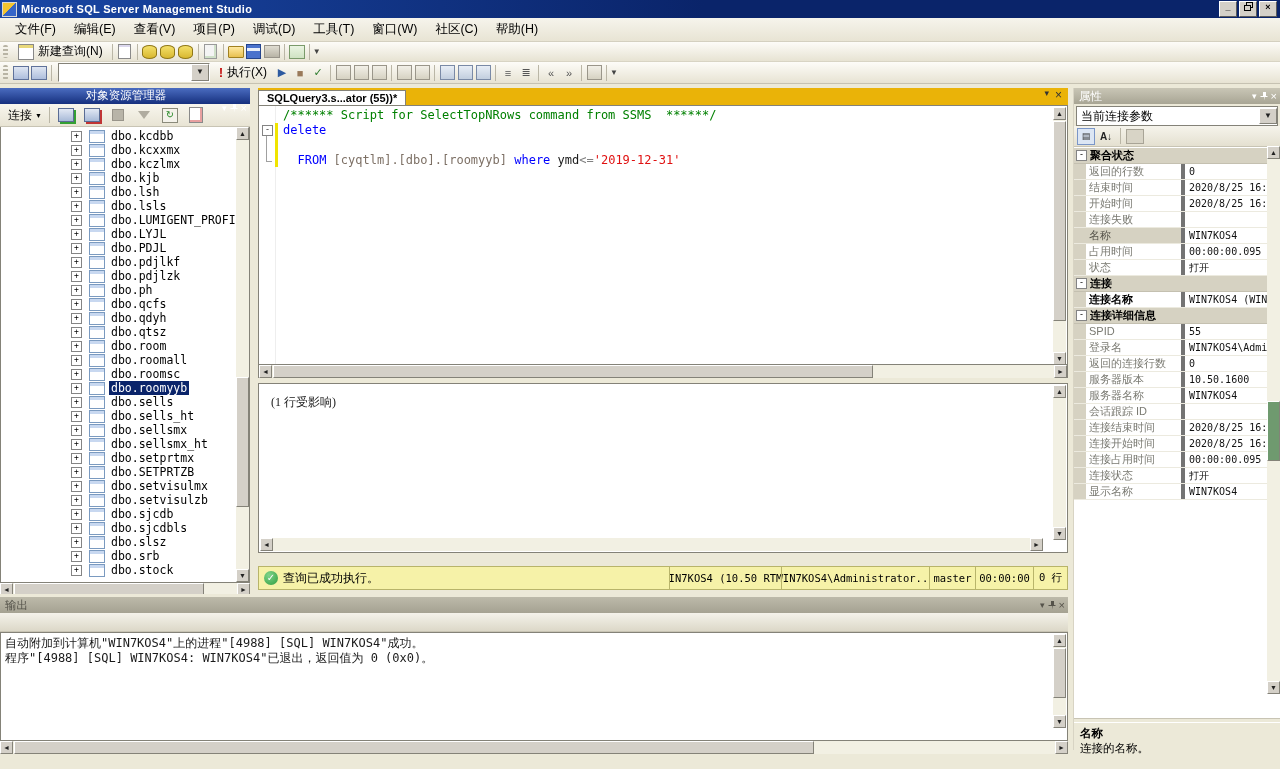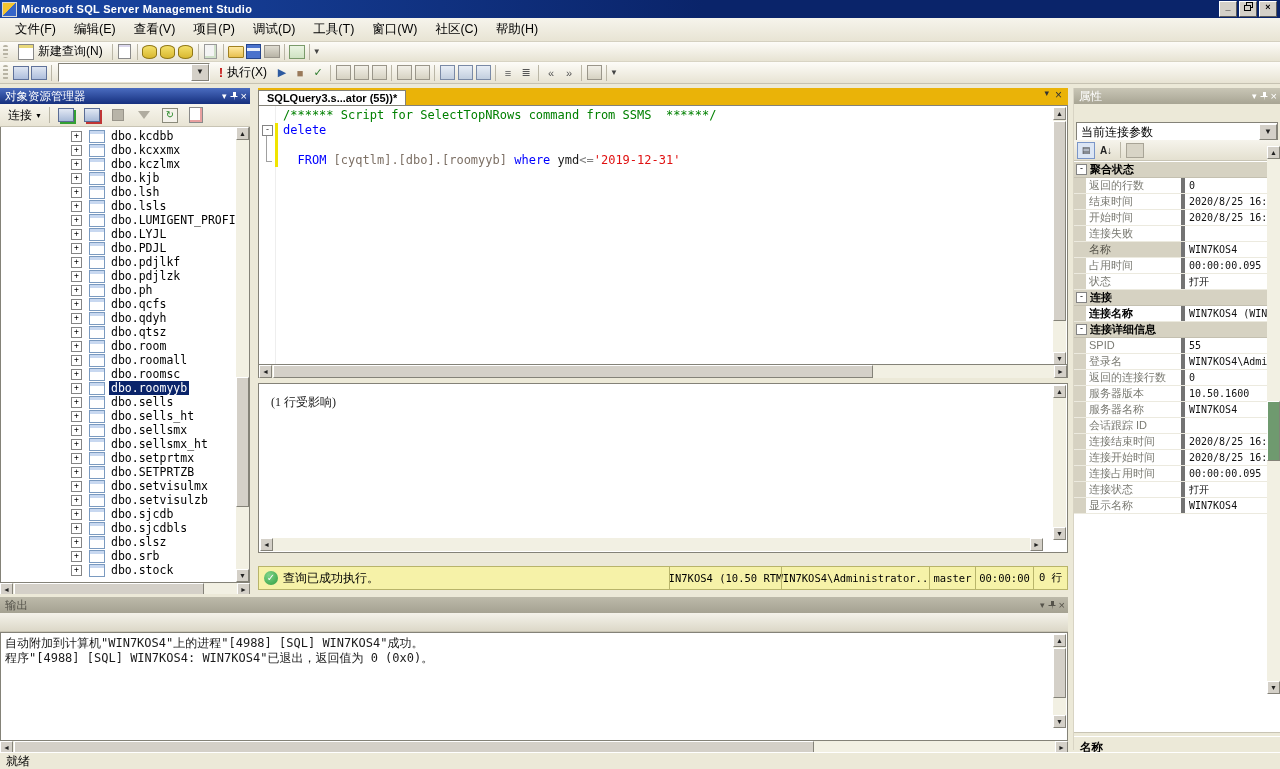"对象资源管理器" .blue-hdr { flex-direction: none -> column }
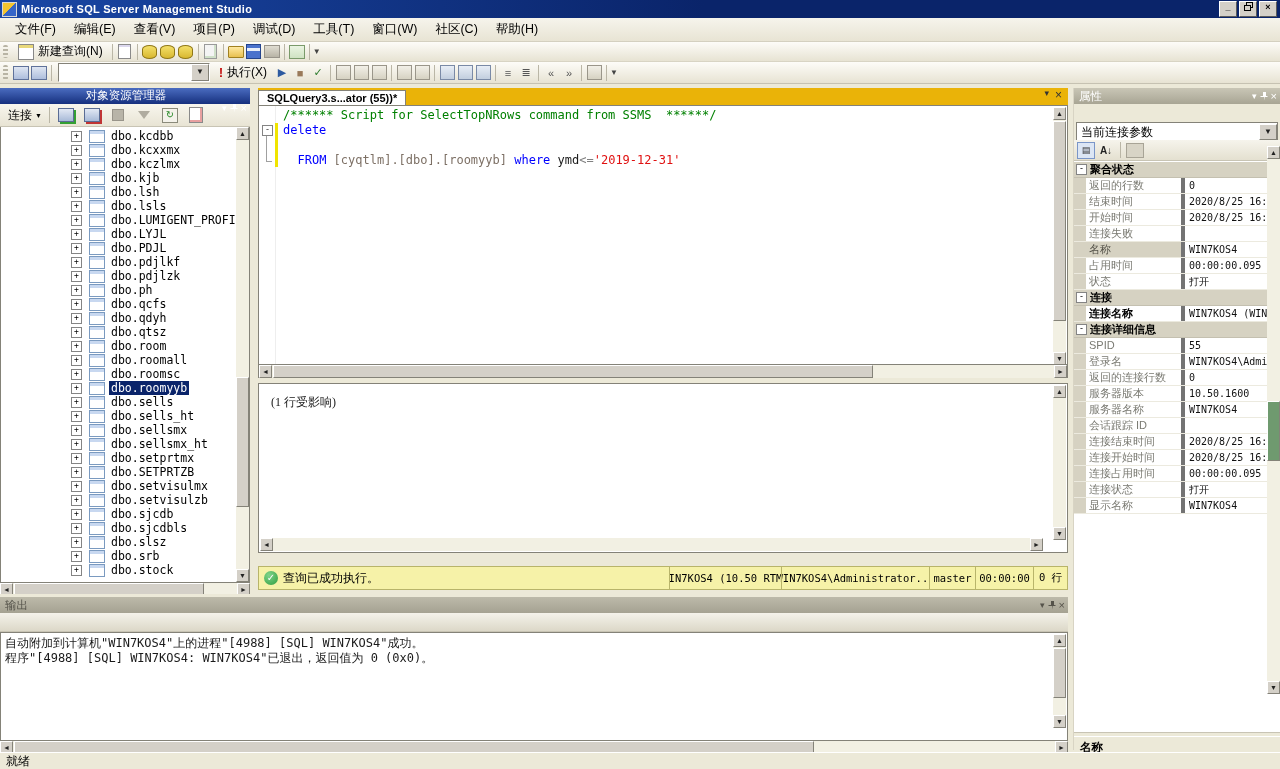"当前连接参数" #prop-combo-row { height: 16px -> 22px; padding: 18px 2px -> 2px 2px }
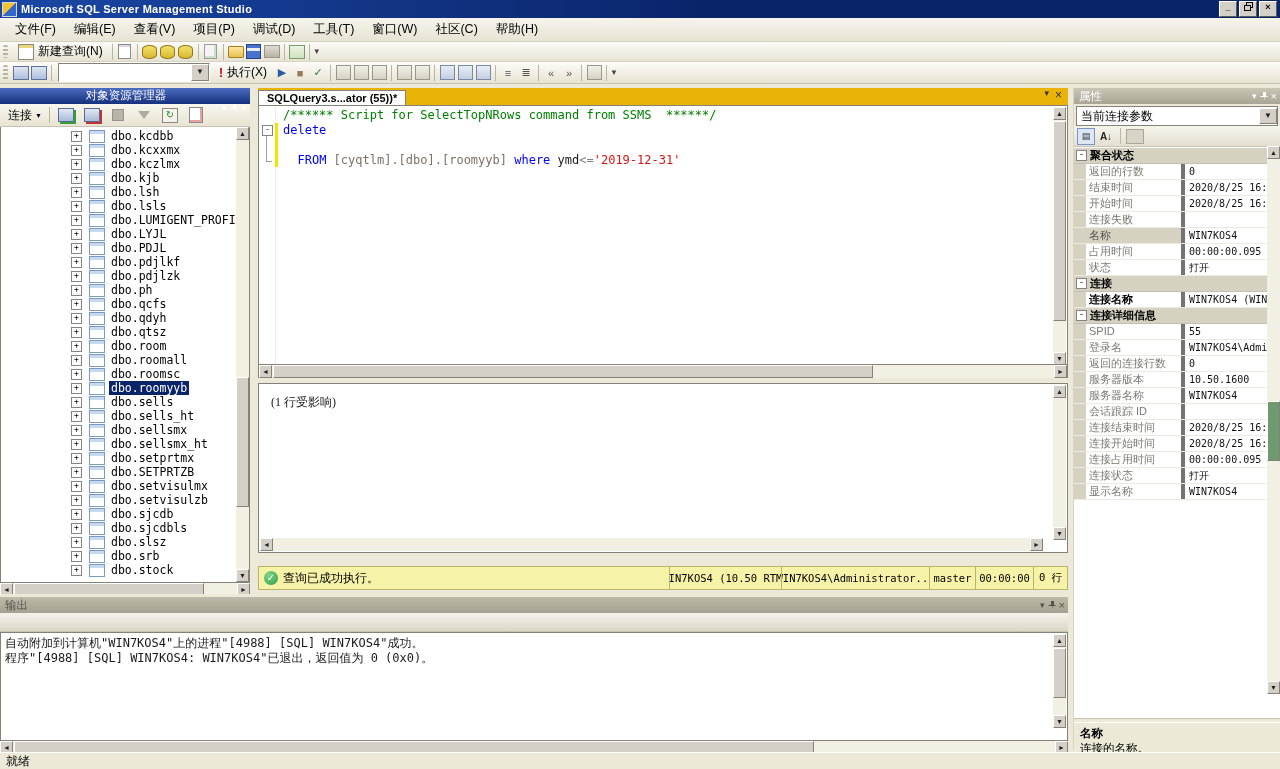"就绪" div { html: <div> <span>就绪</span> </div> -> none }
